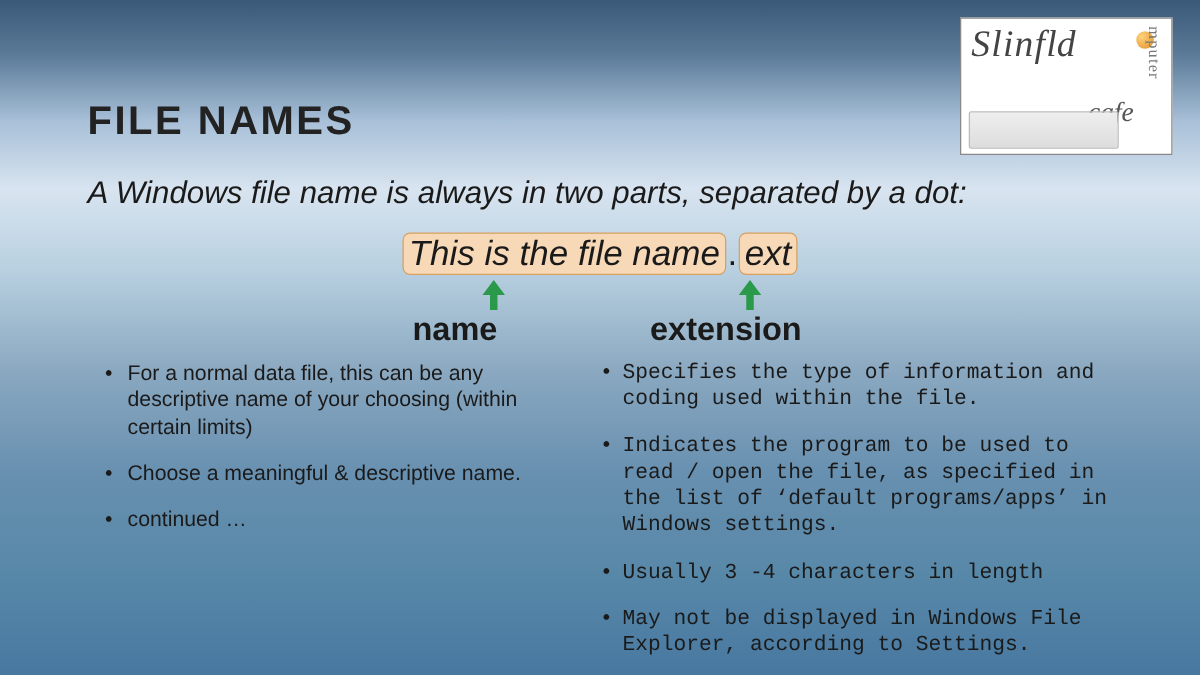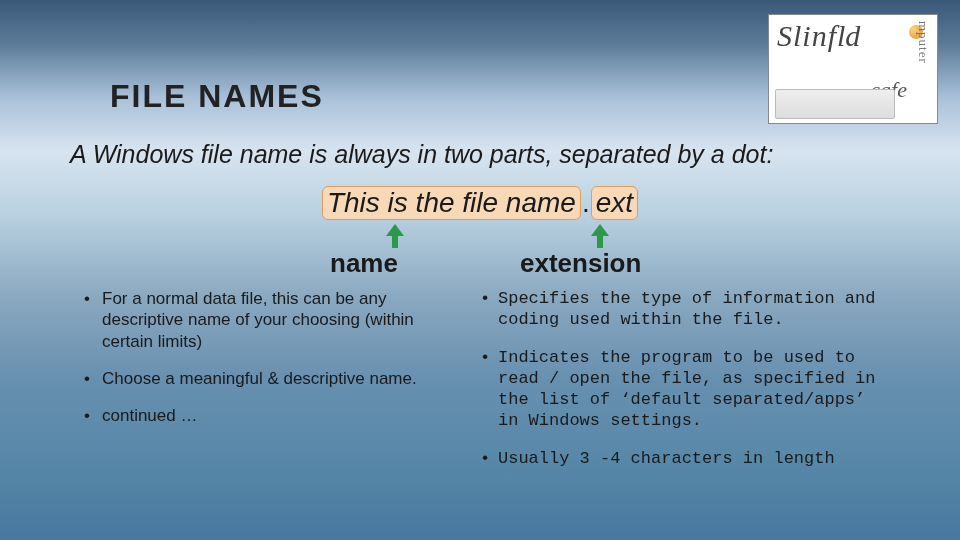"FILE NAMES" .title { margin-left: 40px -> none }
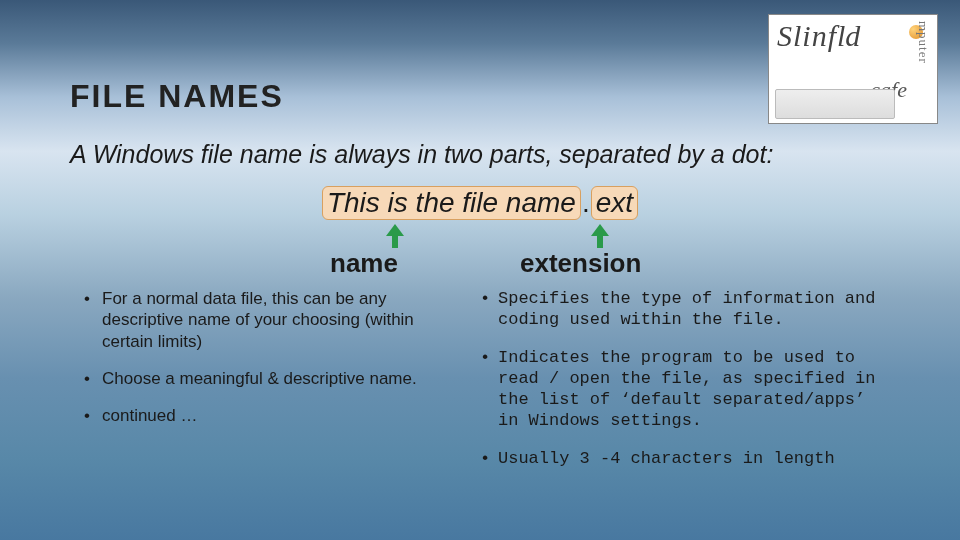"Indicates the program to be" li { text: separated/apps’ -> programs/apps’ }
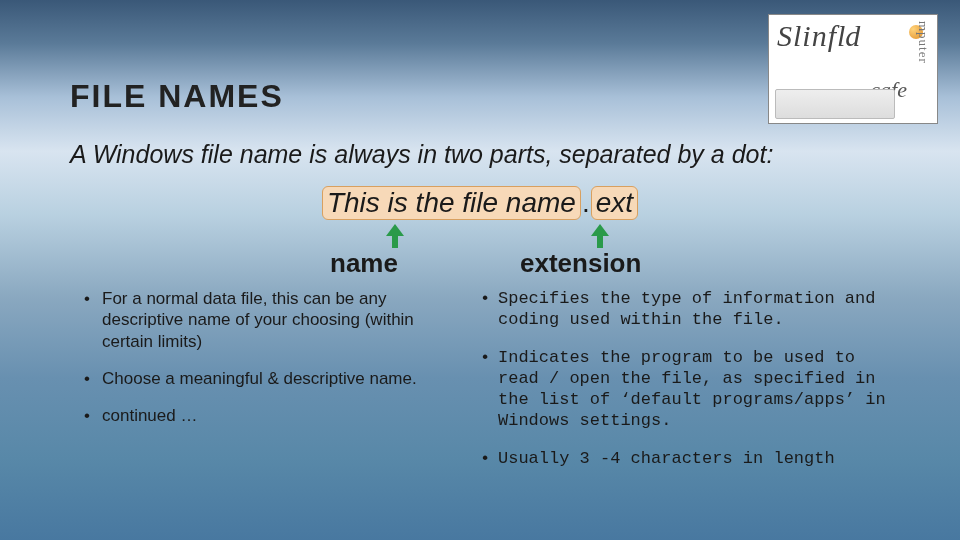"May not be displayed in" li { html: none -> <li>May not be displayed in Windows File Explorer, according to Settings.</li> }
